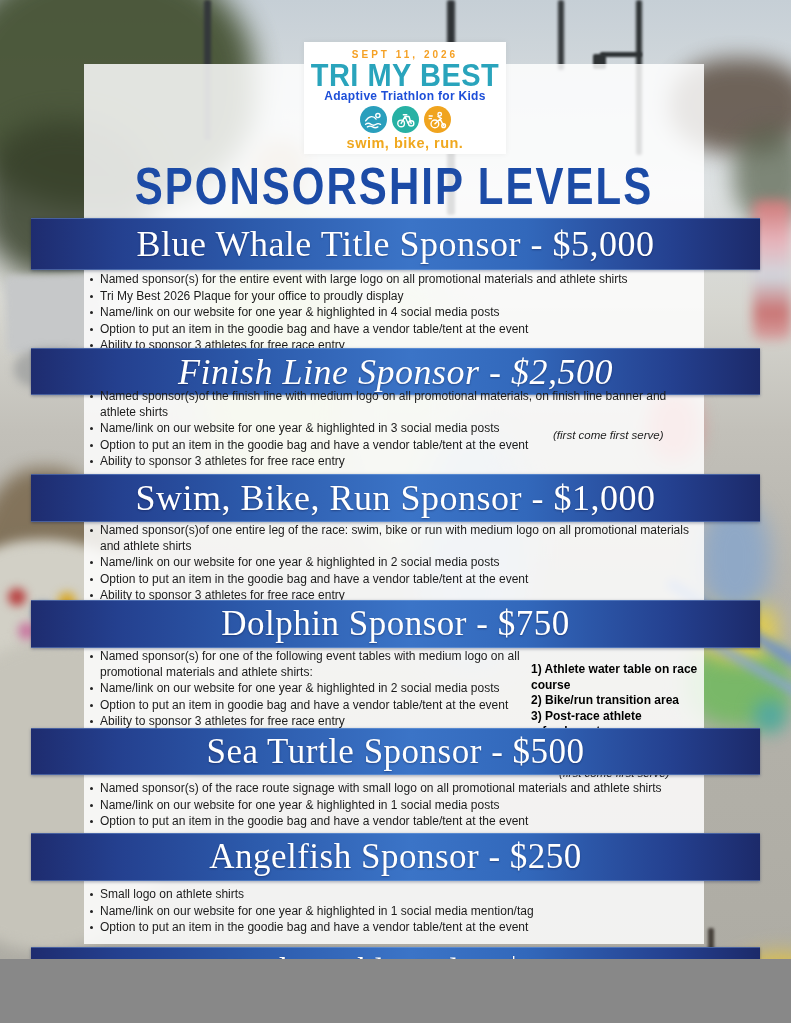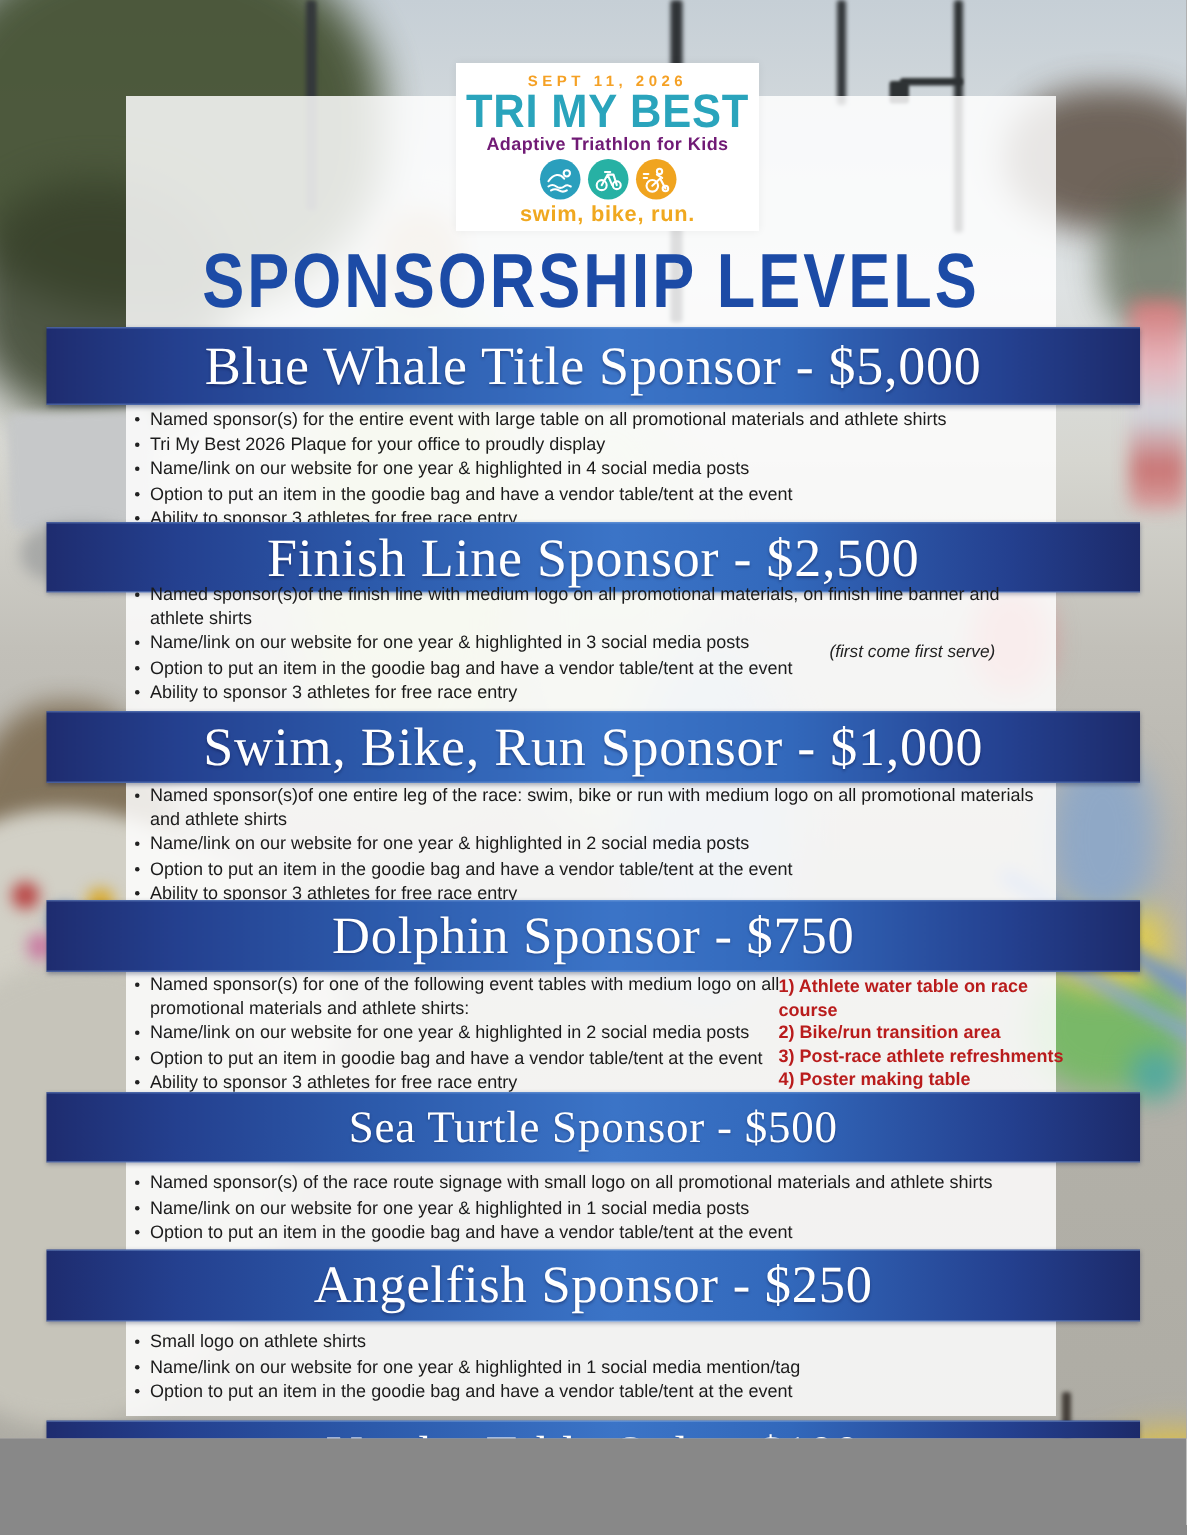"Adaptive Triathlon for Kids" .logo-sub { color: #701a75 -> #1d4ed8 }
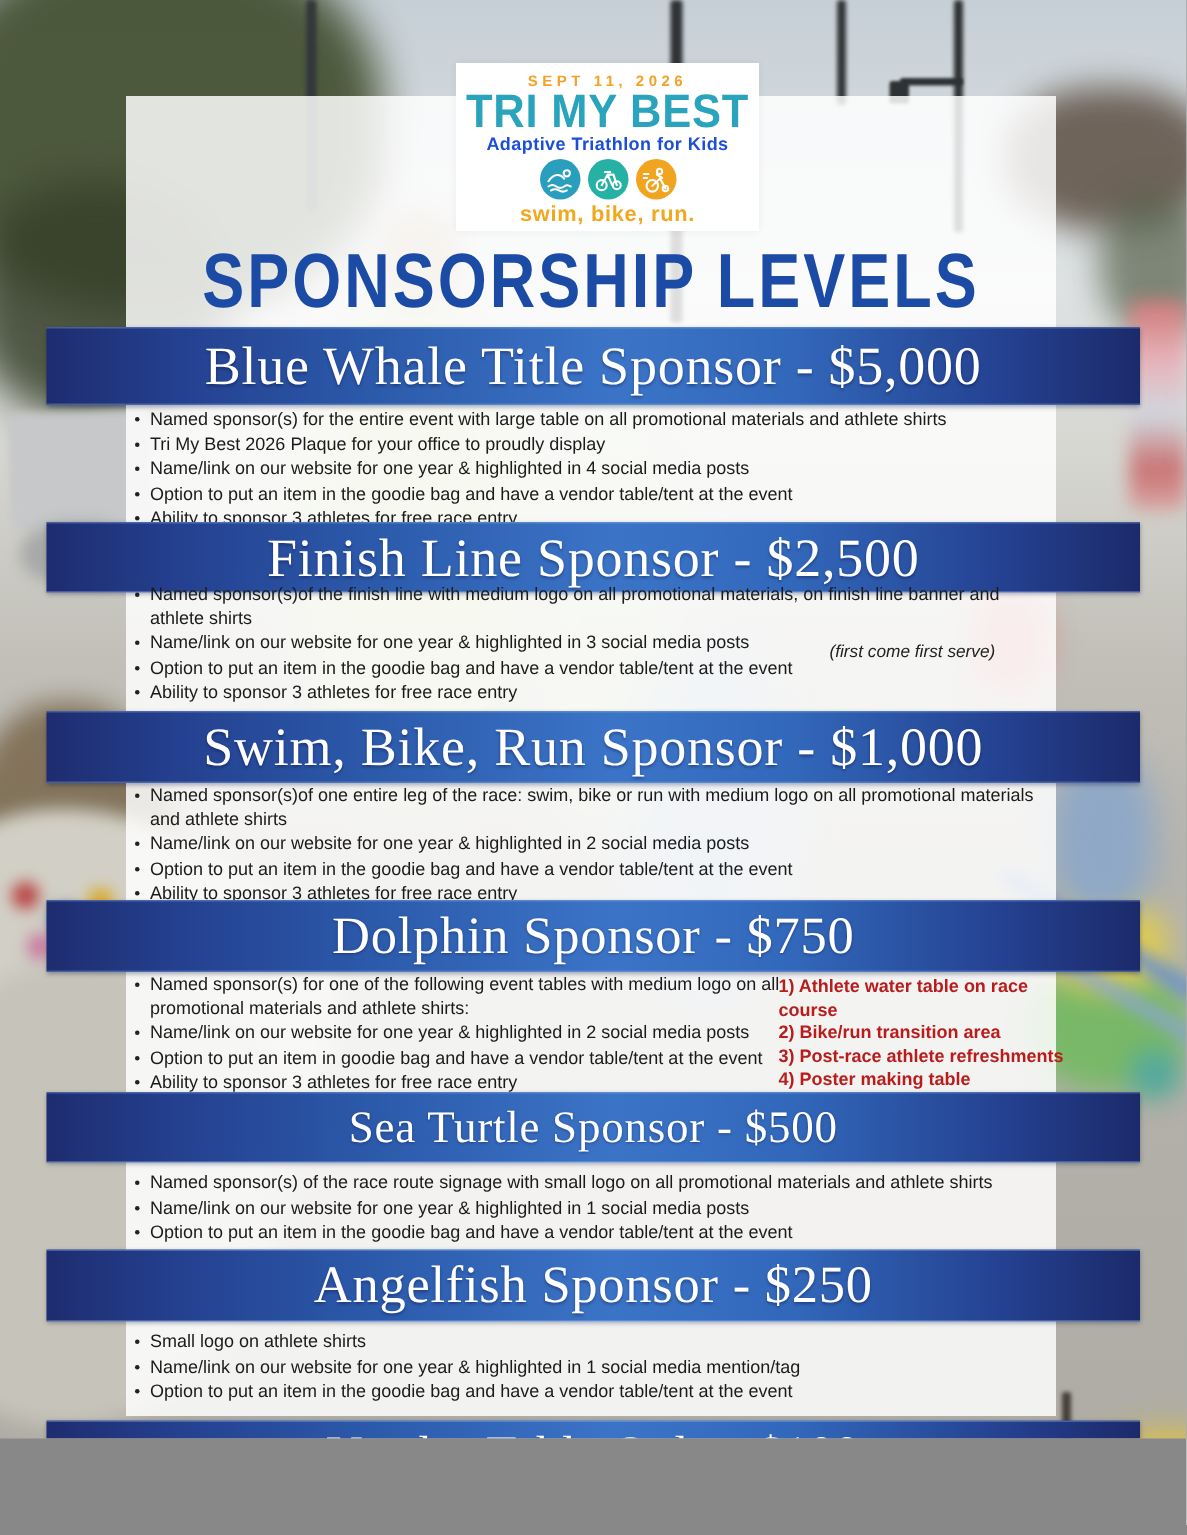"Named sponsor(s) for the entire" li { text: table -> logo }
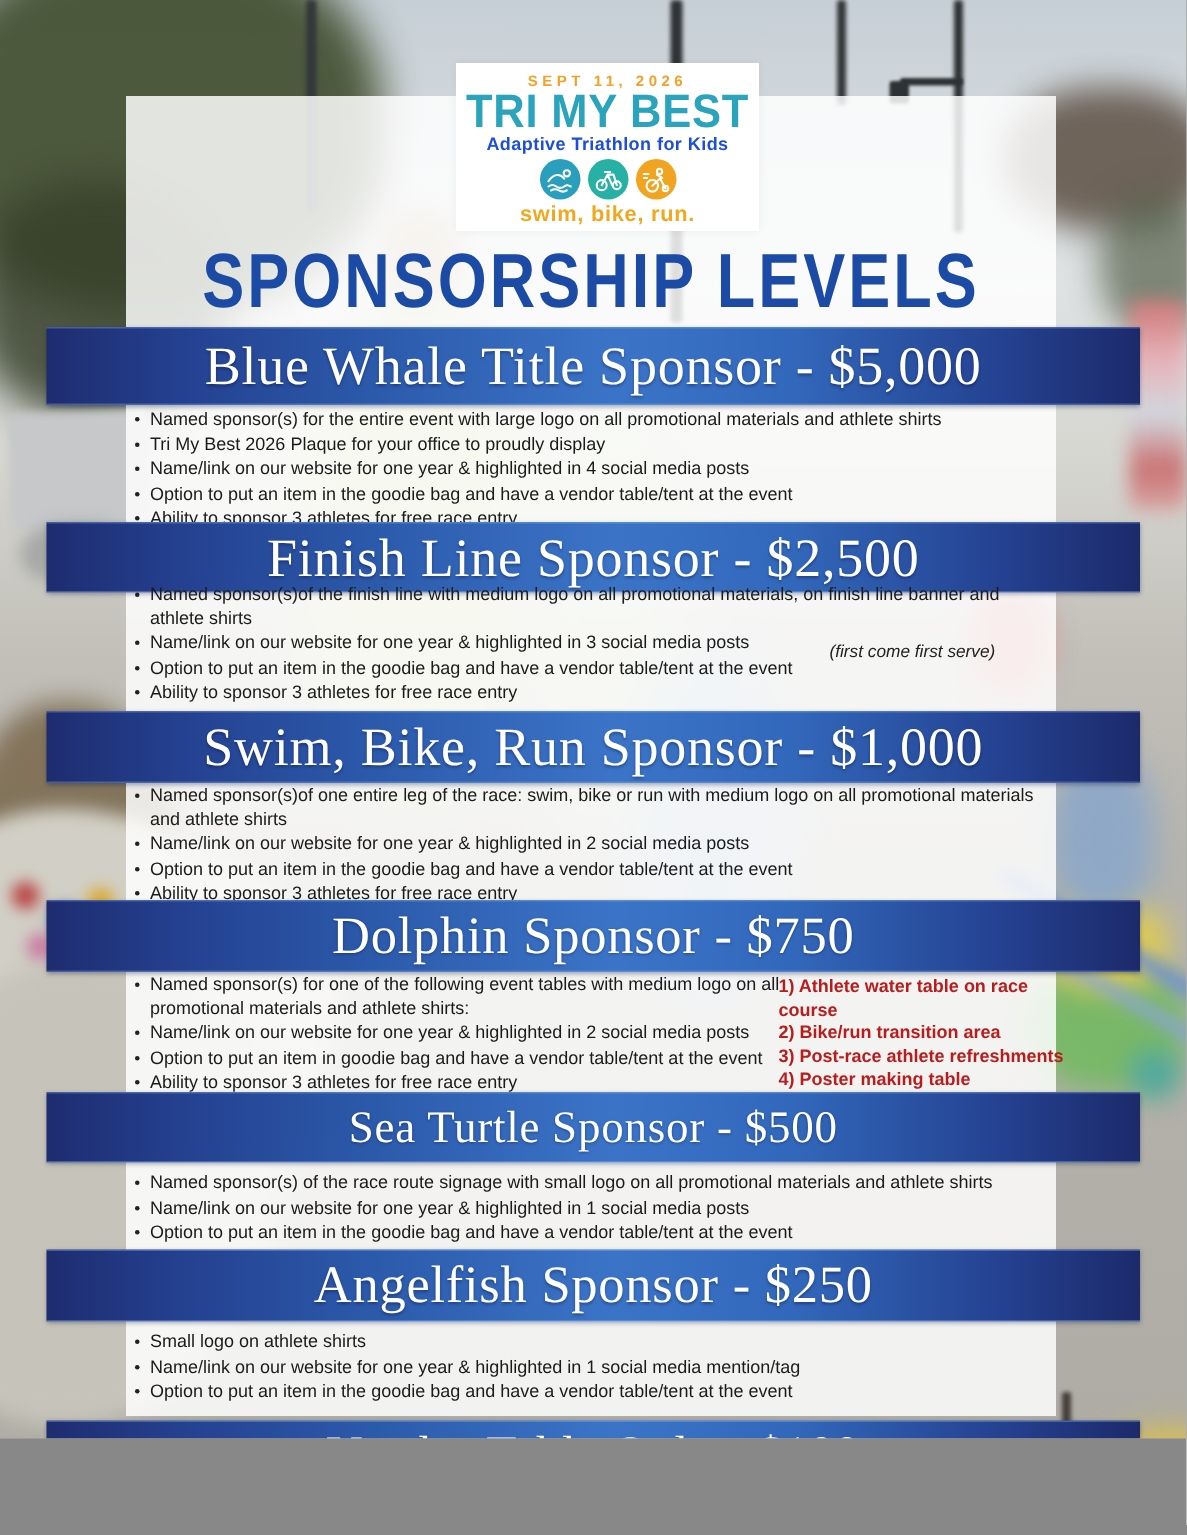"Finish Line Sponsor - $2,500" .b2 { font-style: none -> italic }
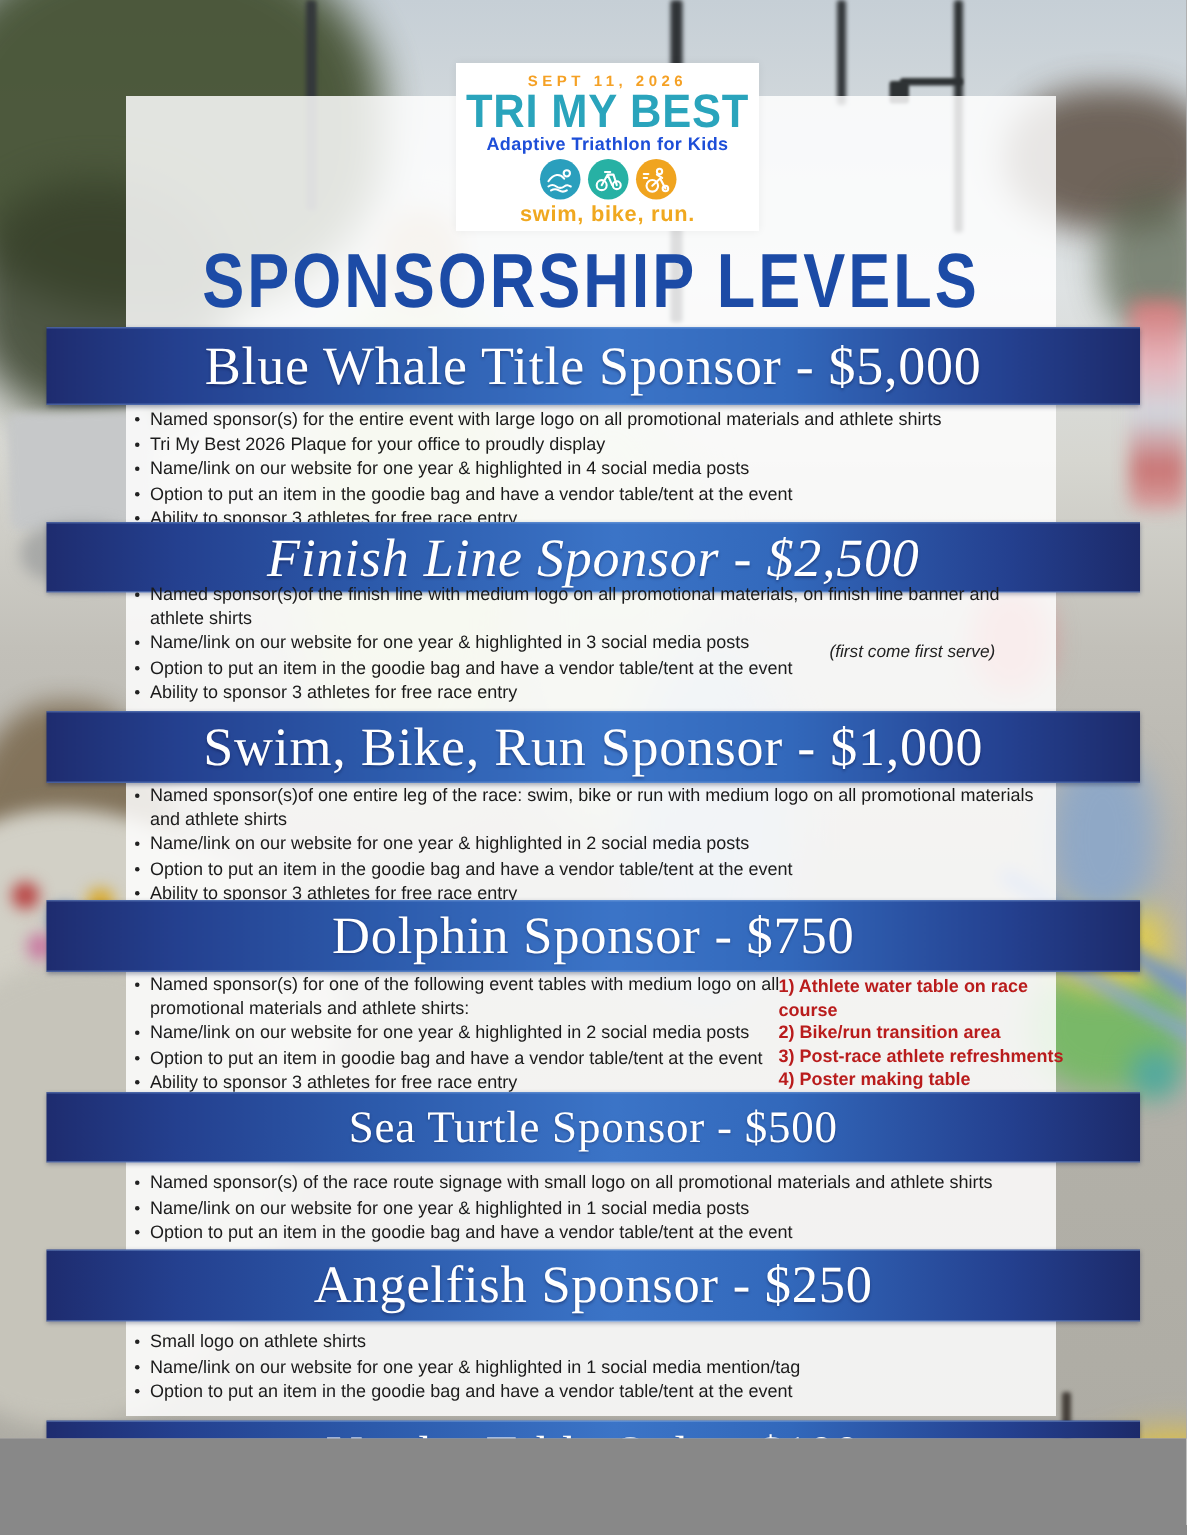"1) Athlete water table on" .side-list ul { color: #b91c1c -> #000000; margin: 0 -> 12px }
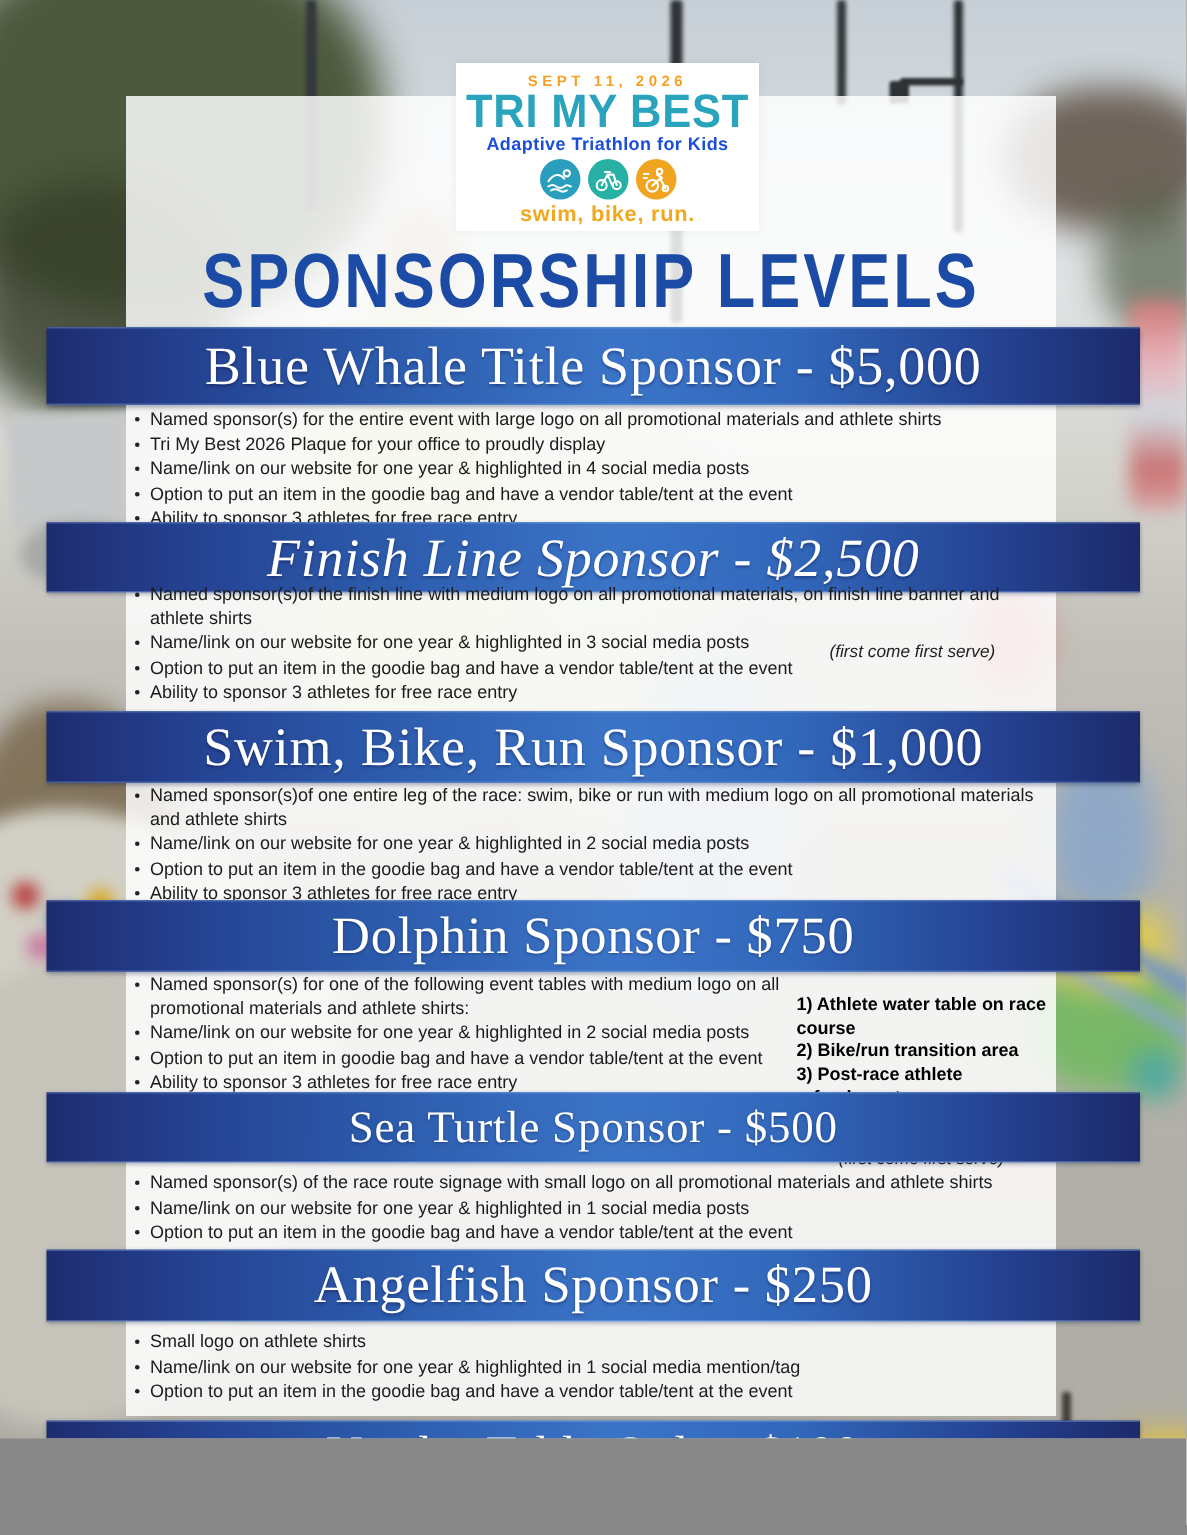"Sea Turtle Sponsor - $500" .b5 span { font-size: 30px -> 35px }
